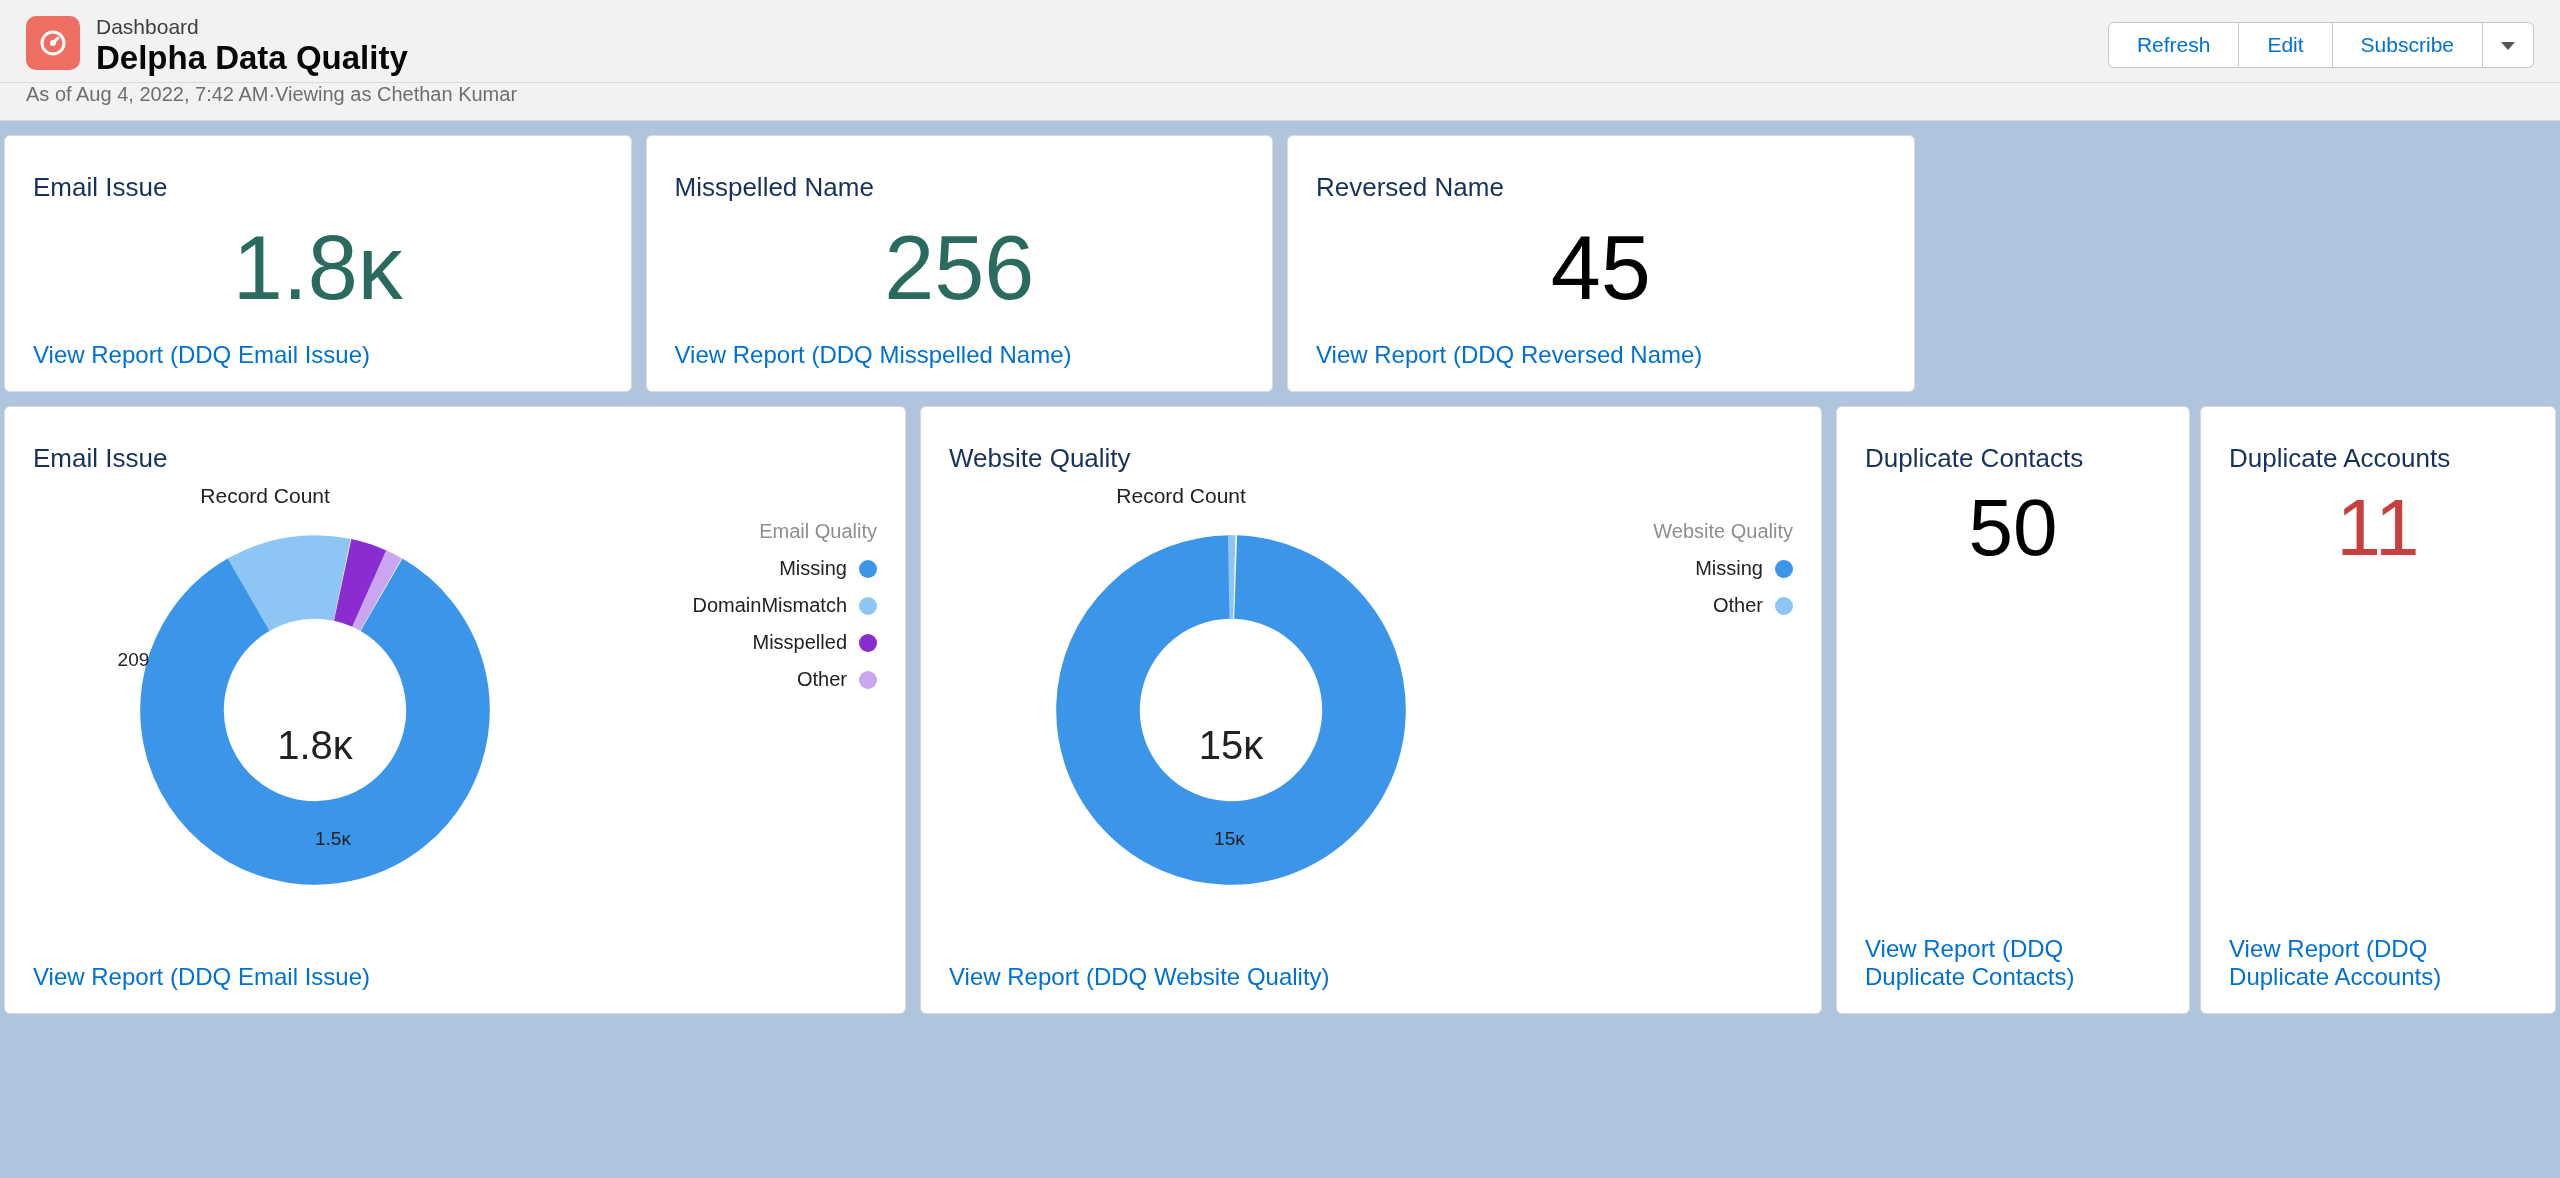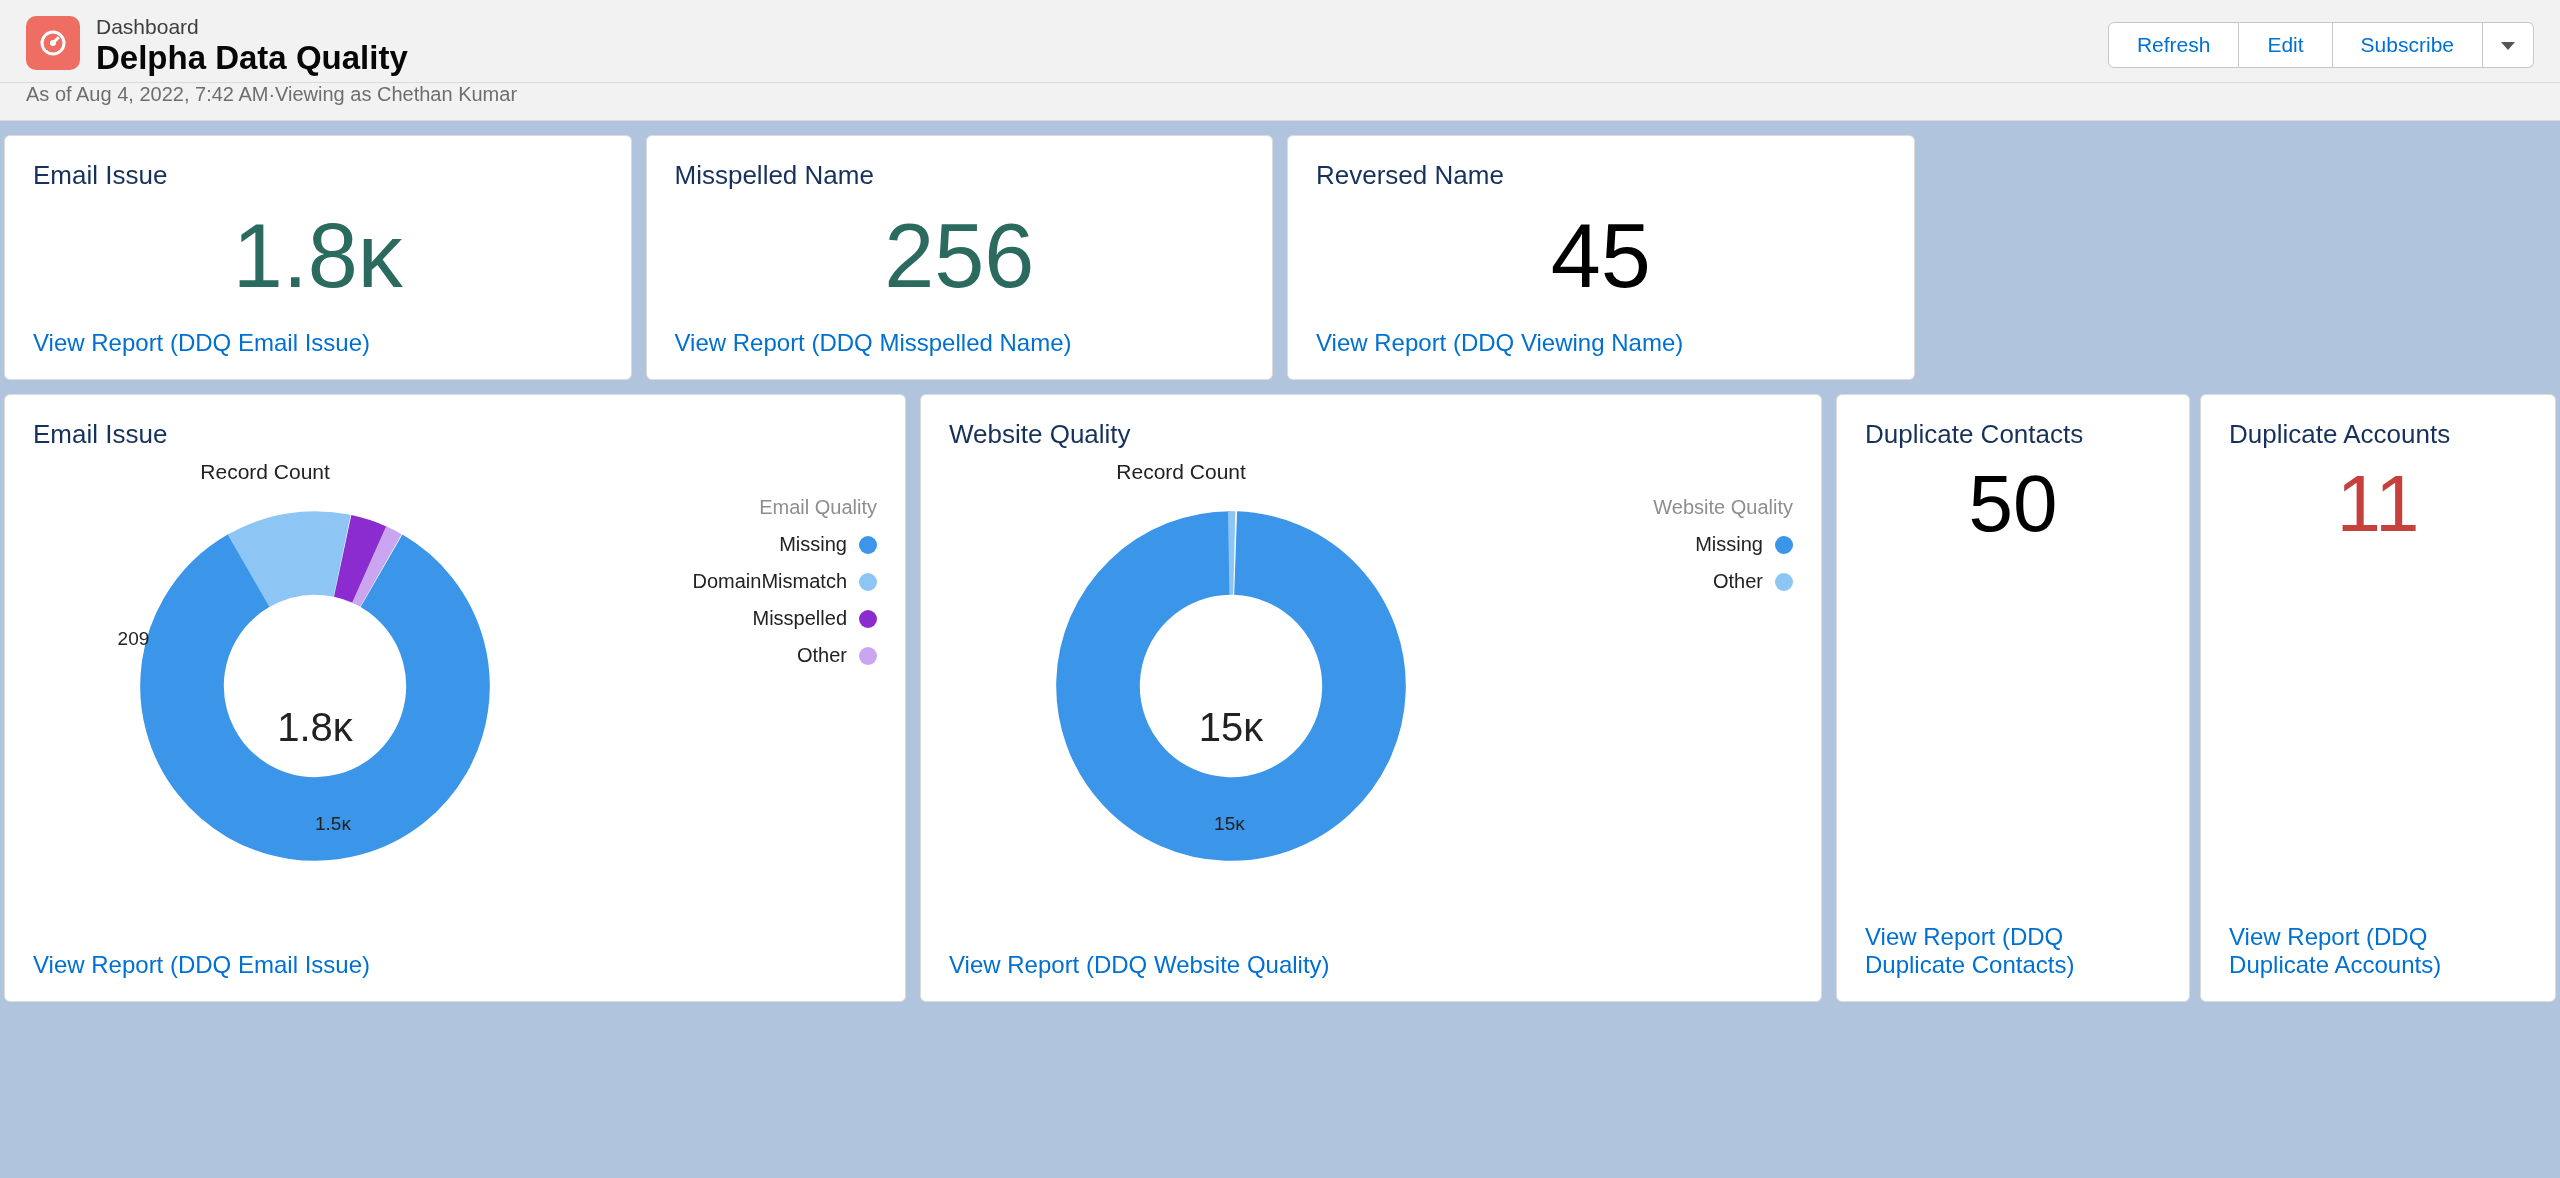"Email Issue" .tile { padding: 24px 28px 22px 28px -> 36px 28px 22px 28px }
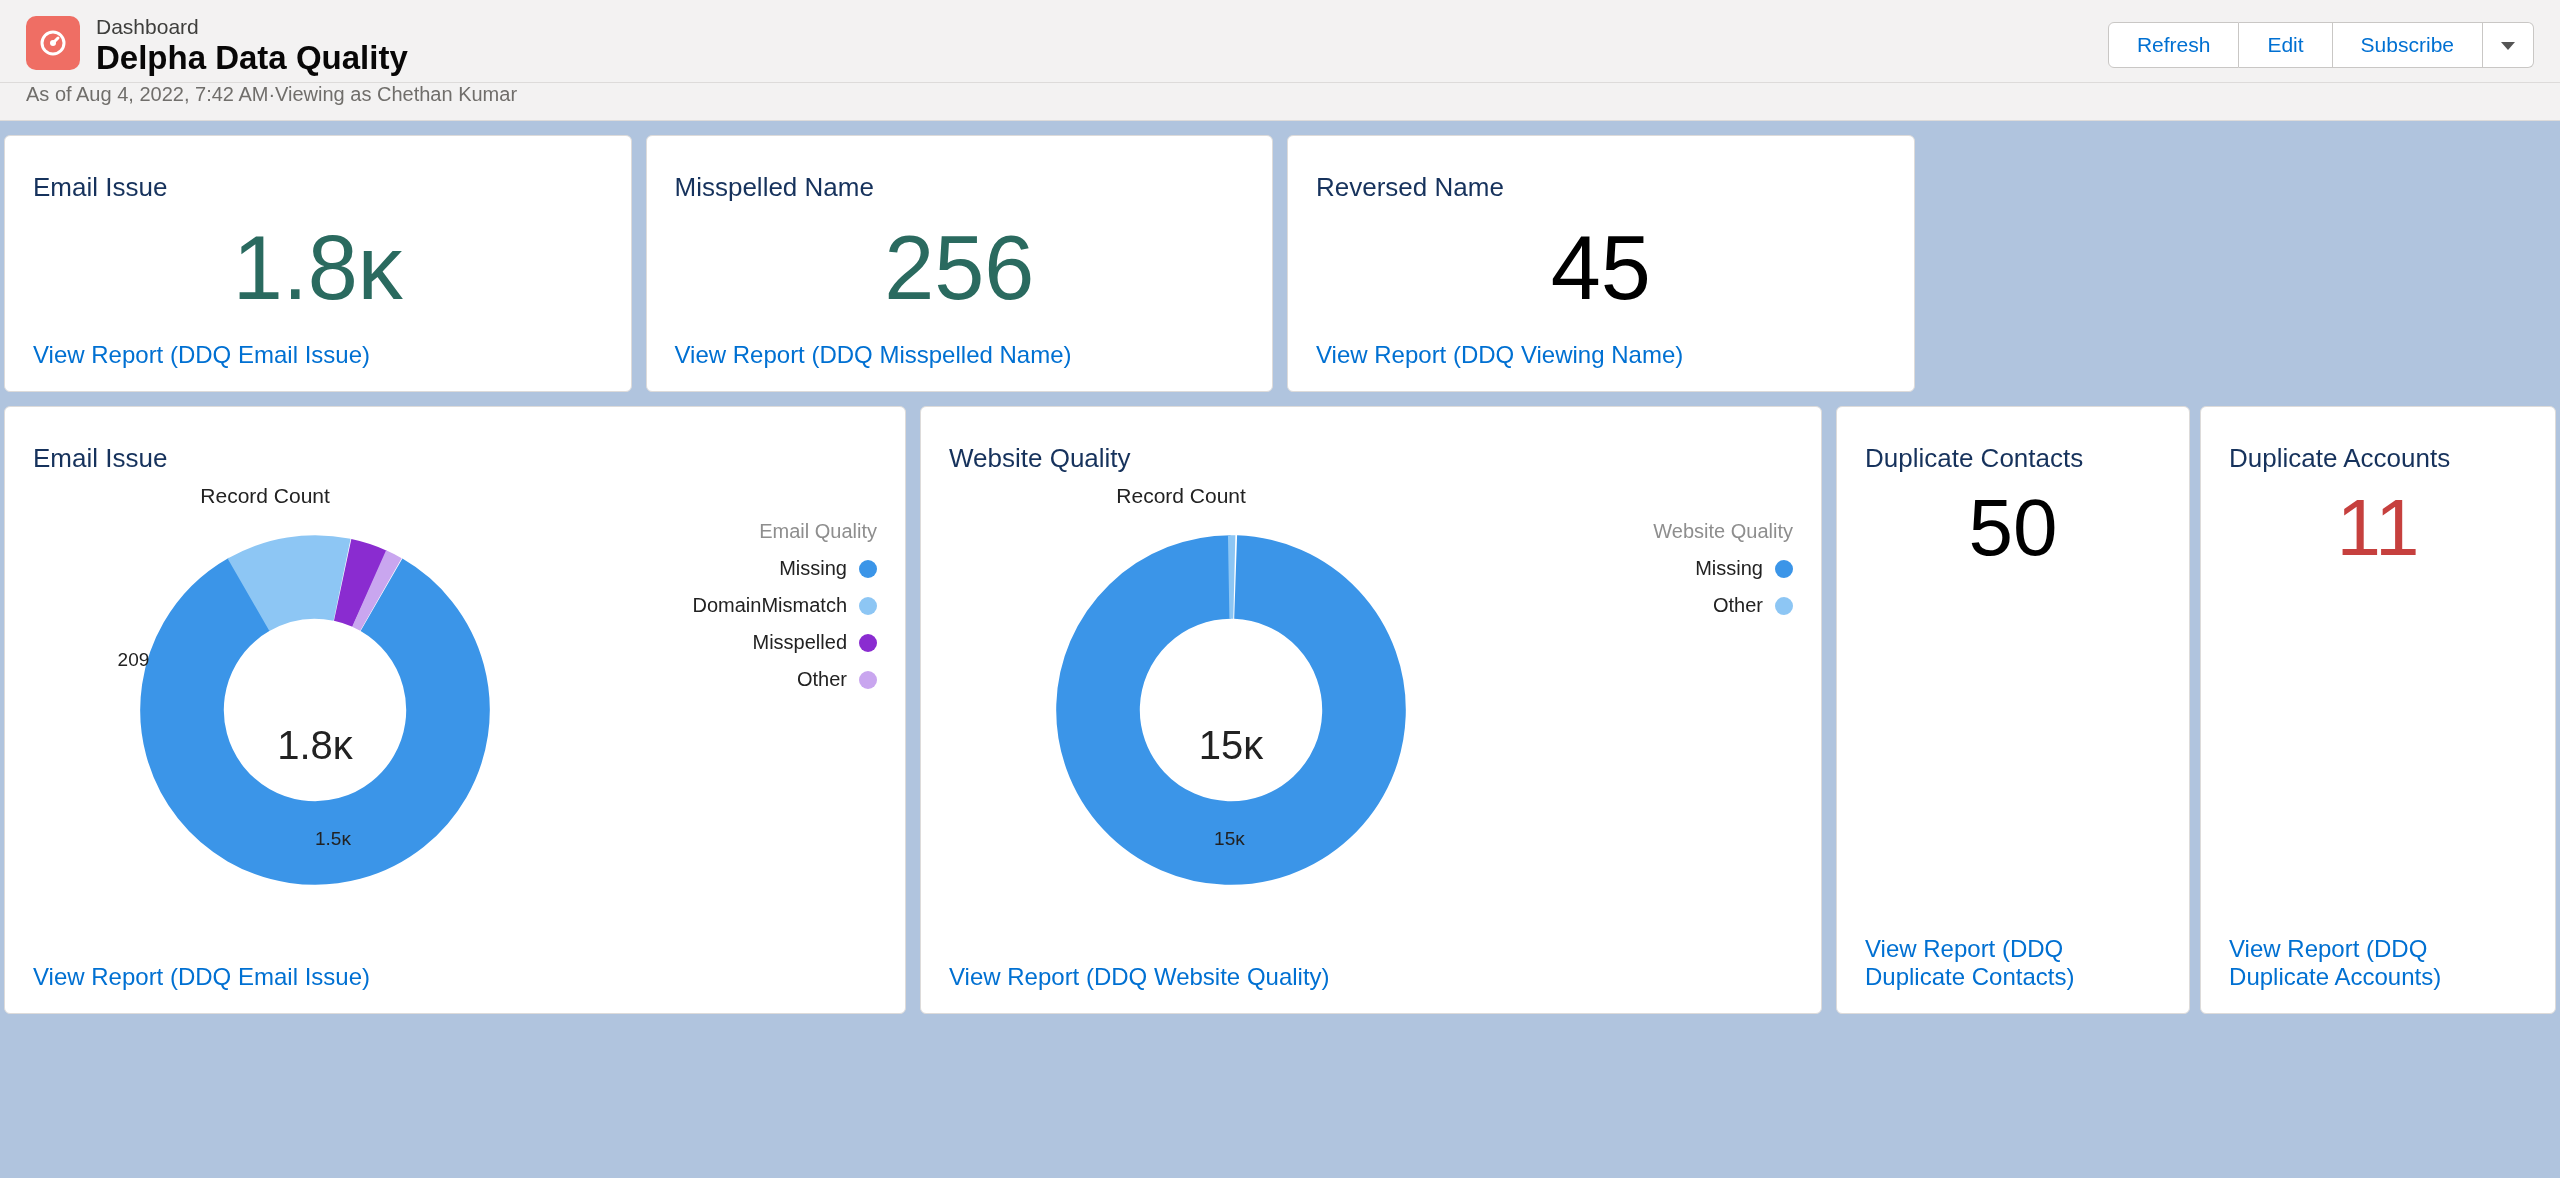"View Report (DDQ Viewing Name)" a.view-report { text: Viewing -> Reversed }
